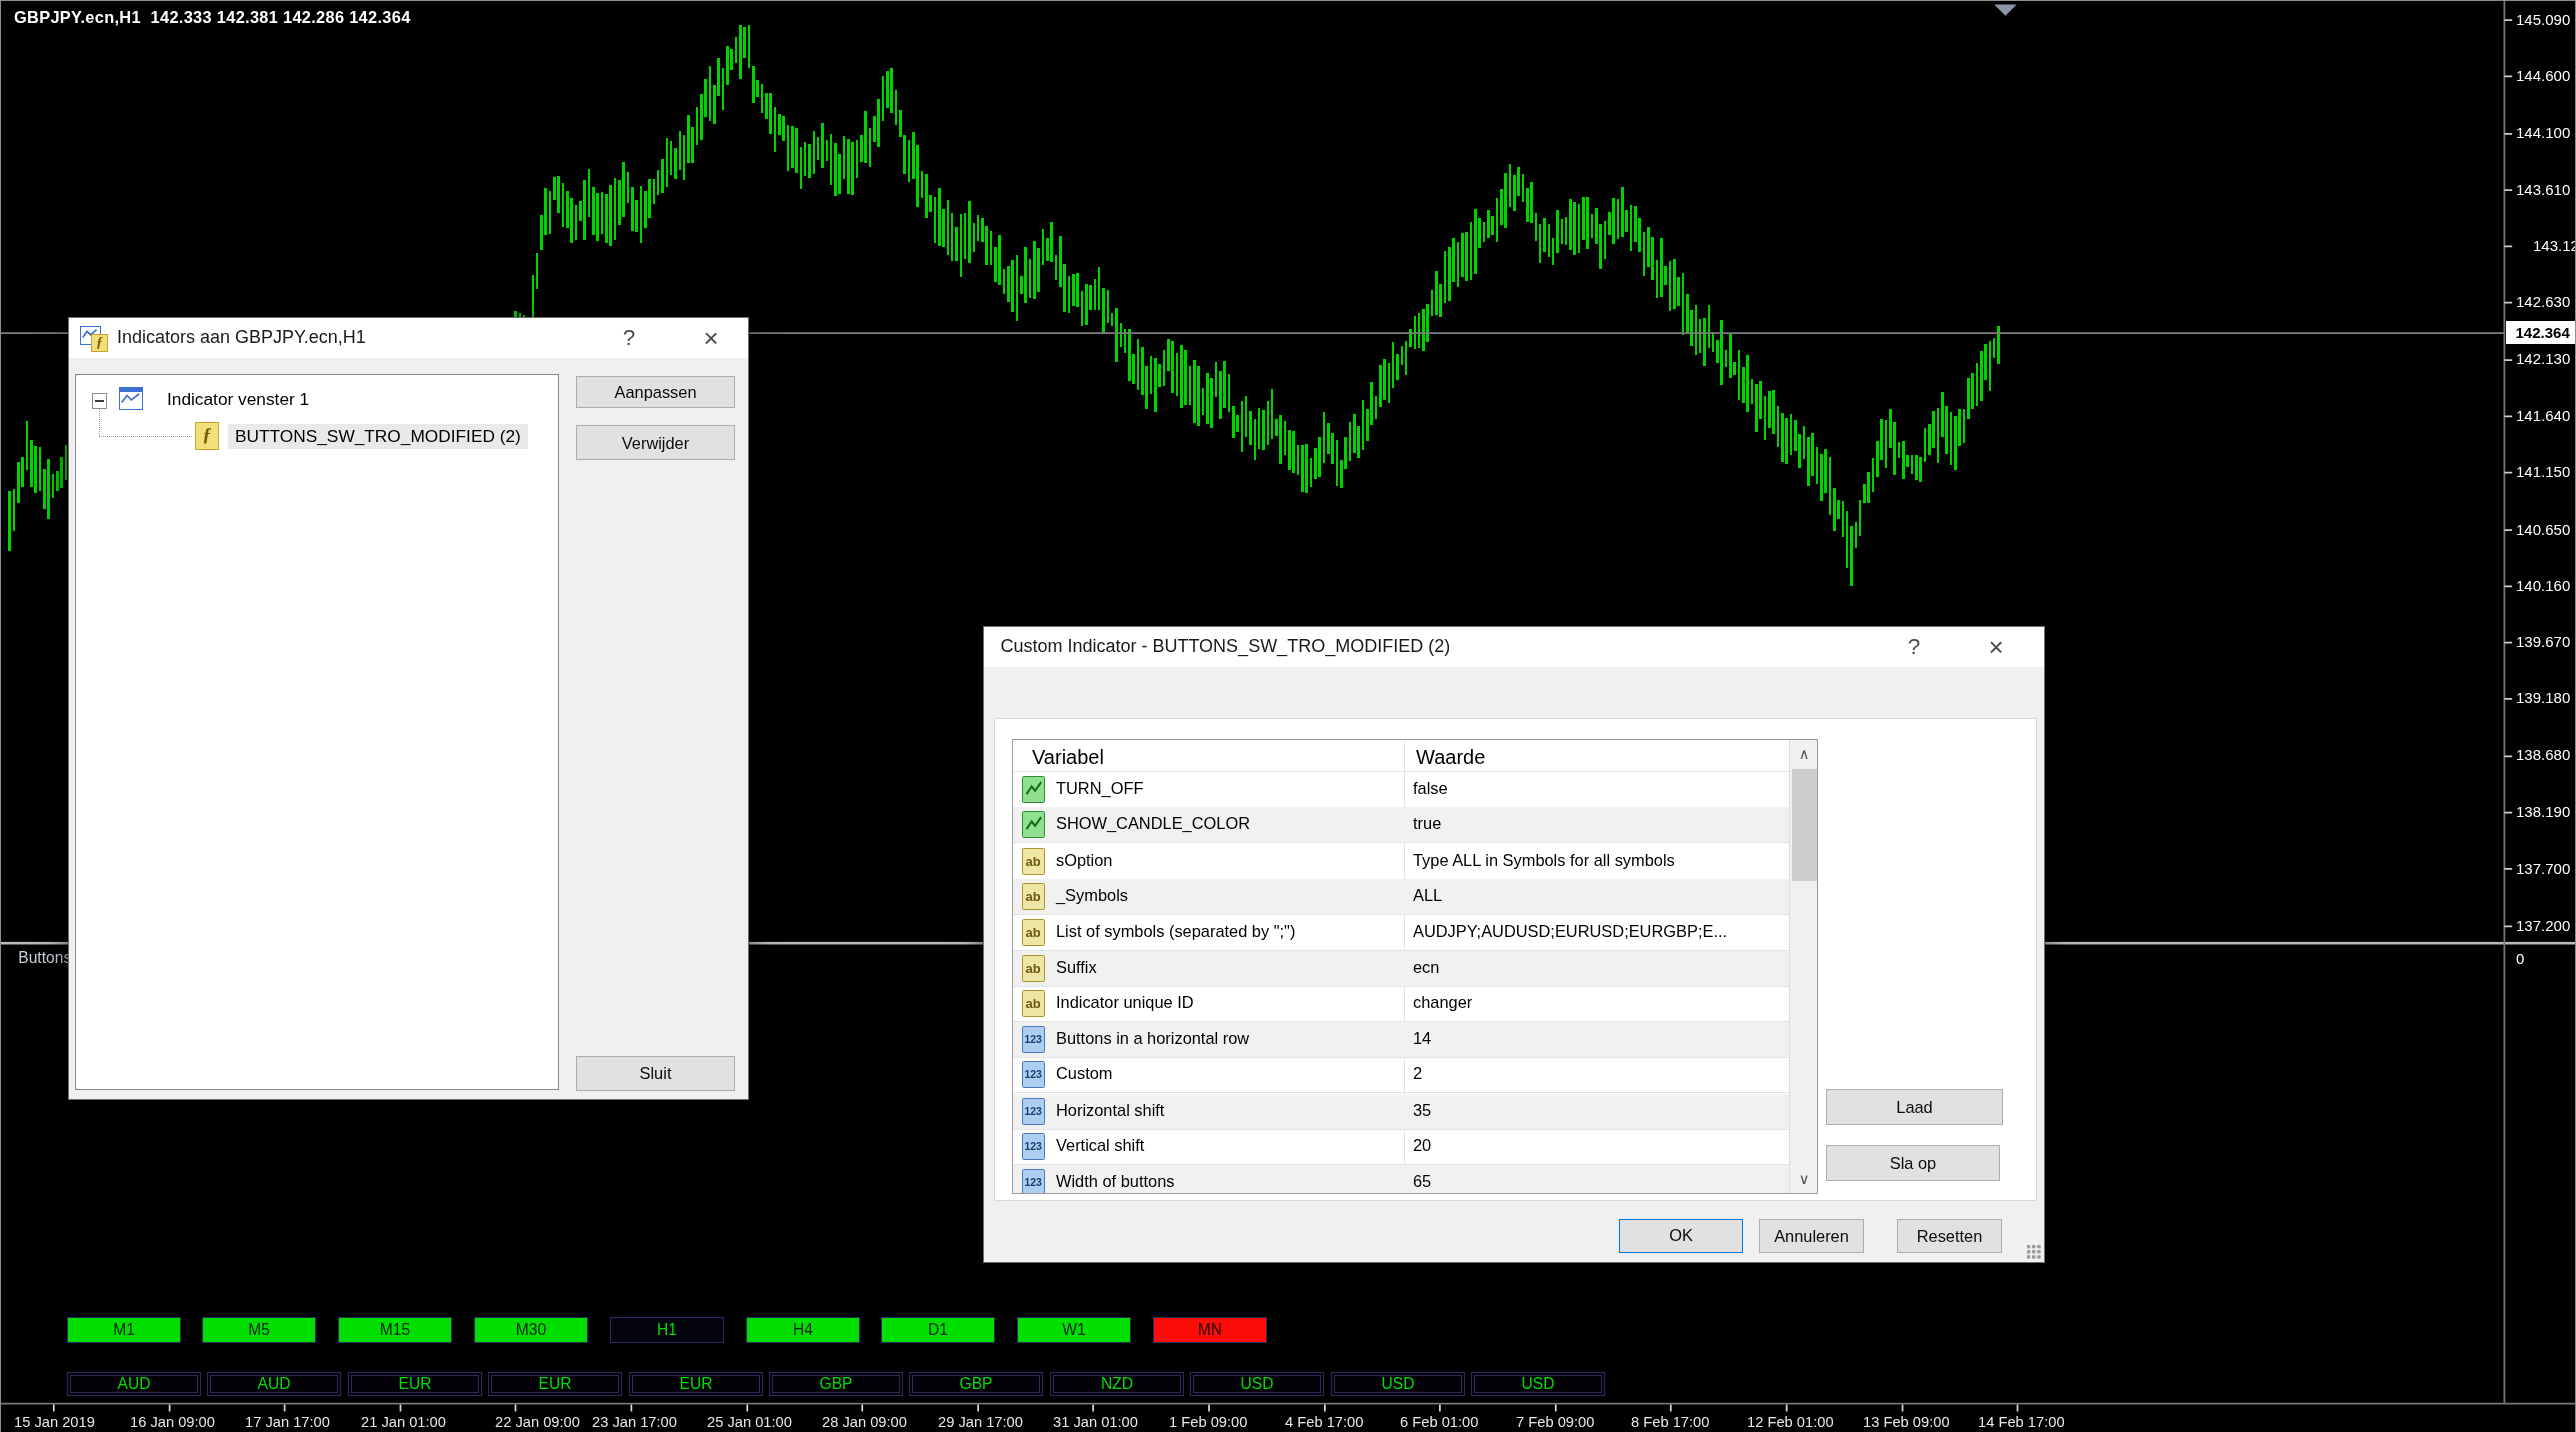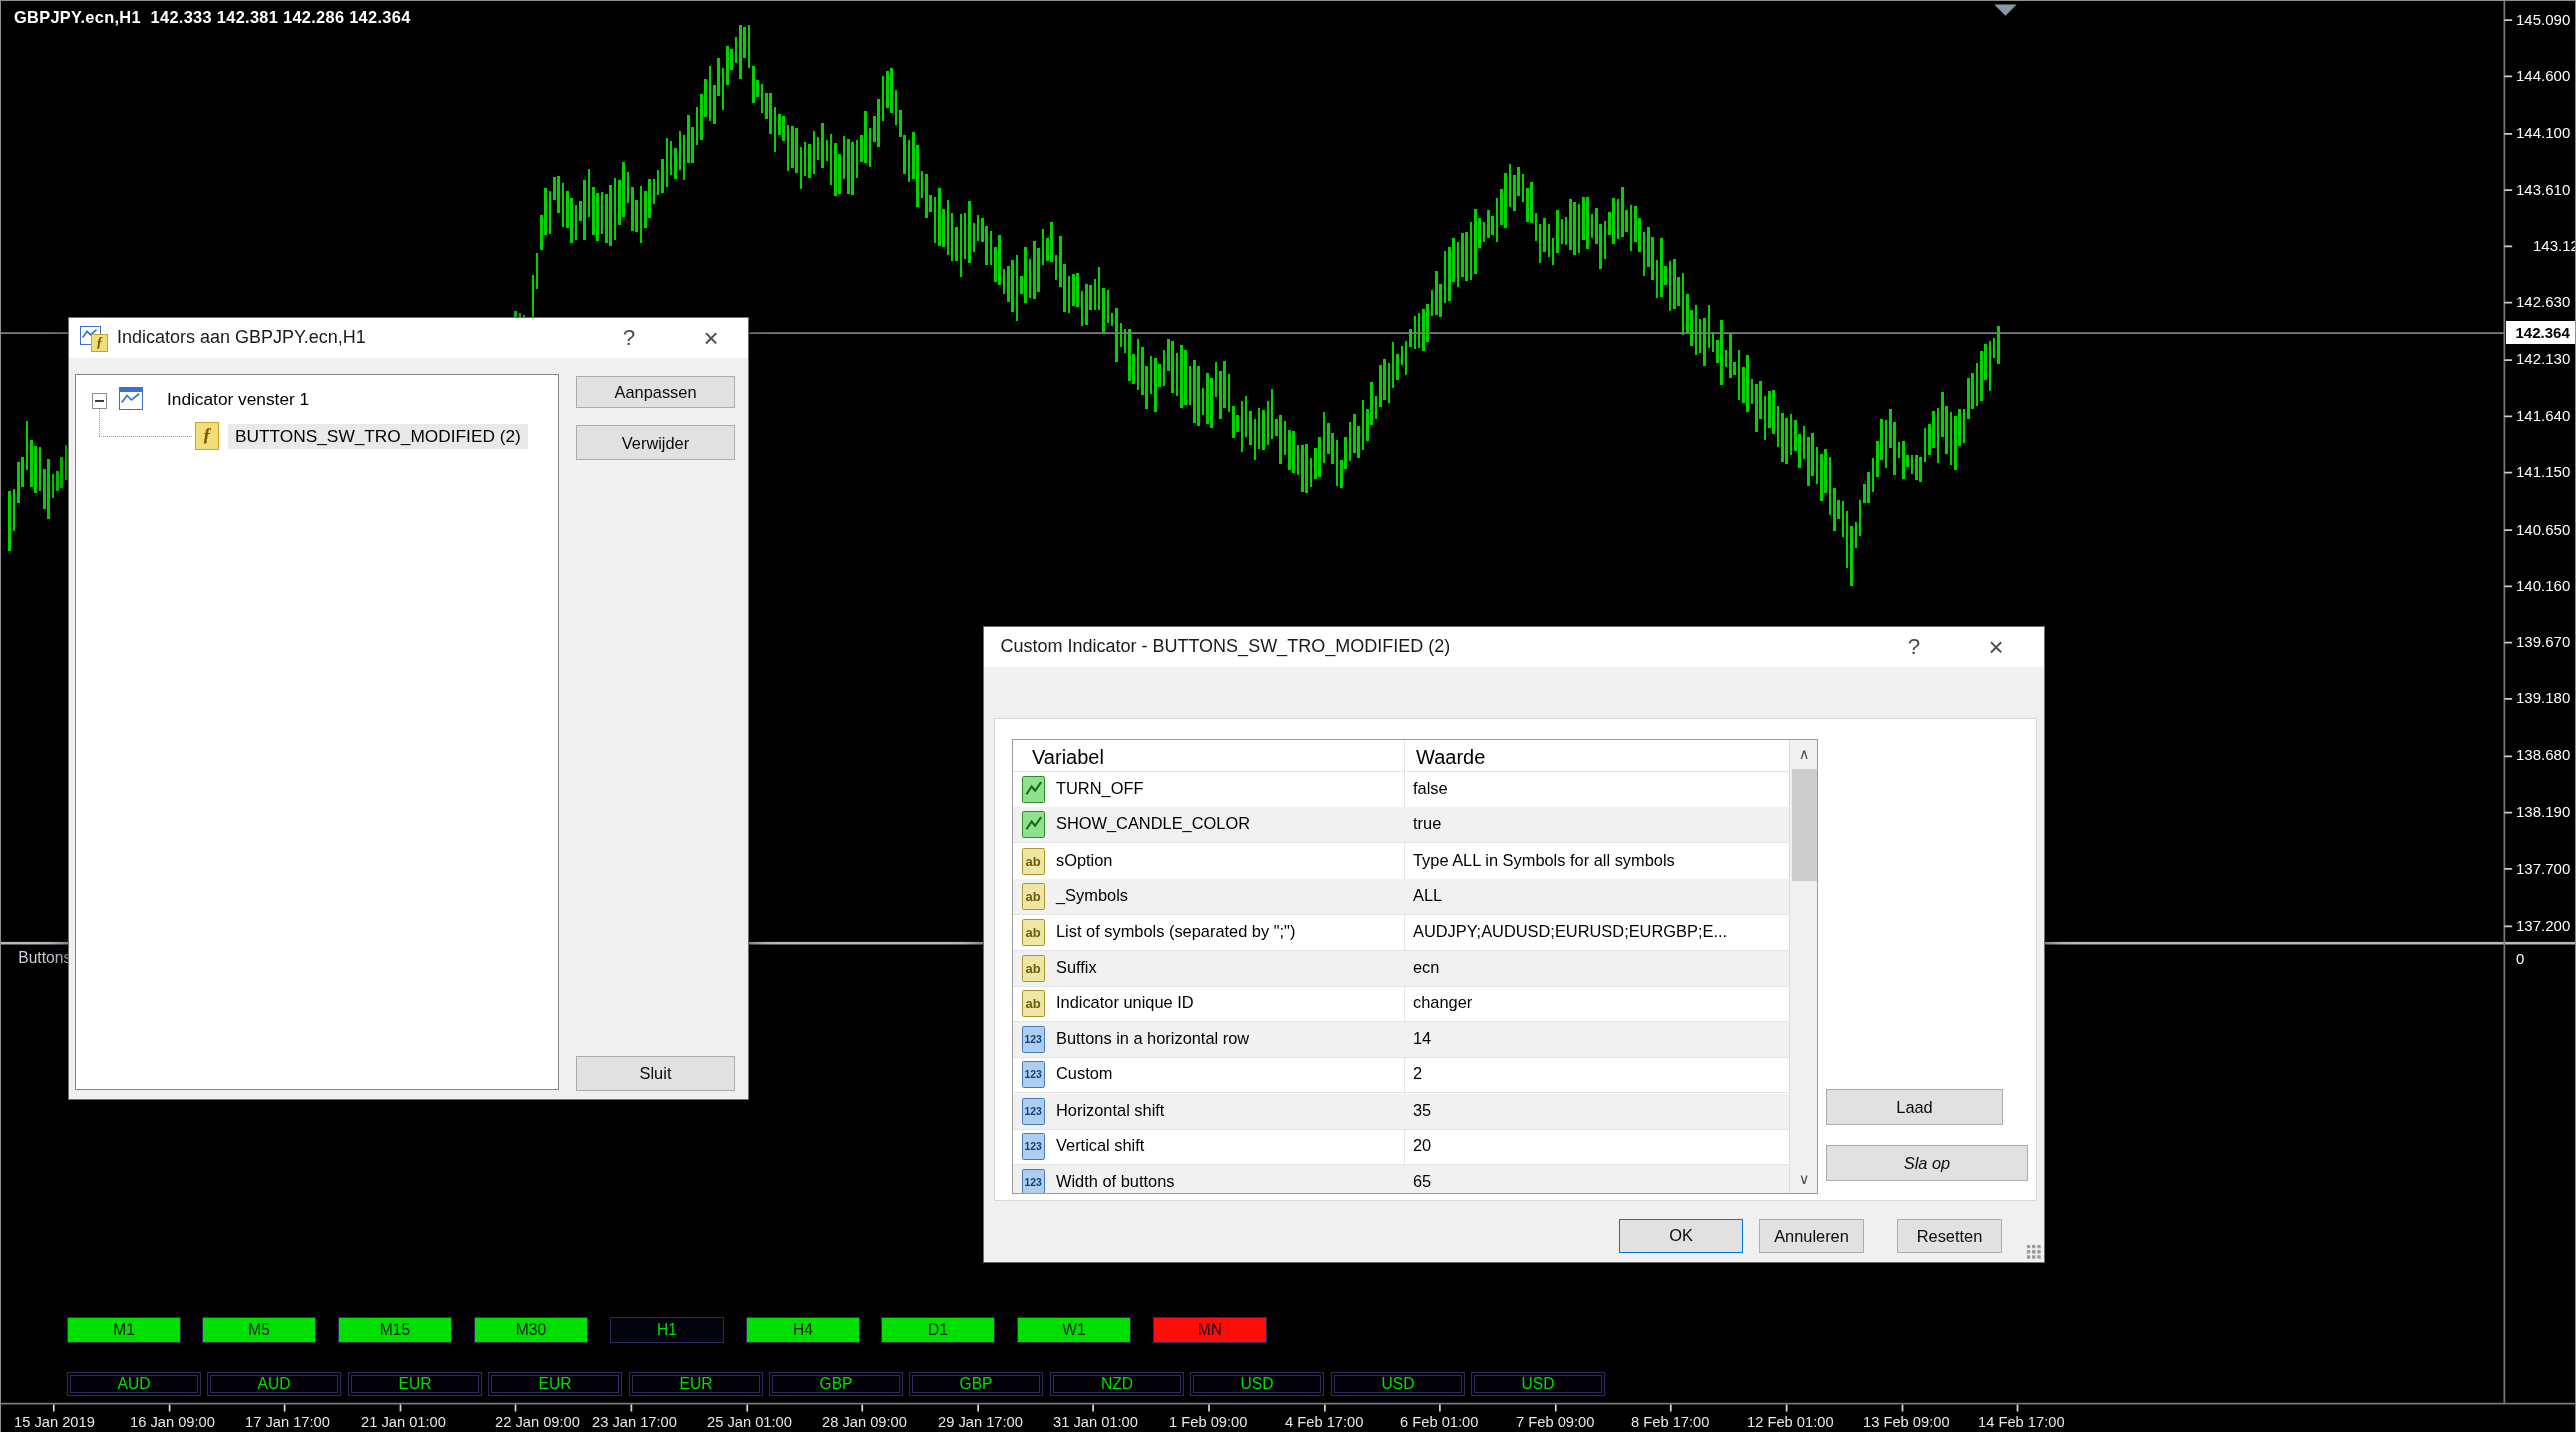"Sla op" div.winbtn { font-style: italic -> none; width: 202px -> 174px }
